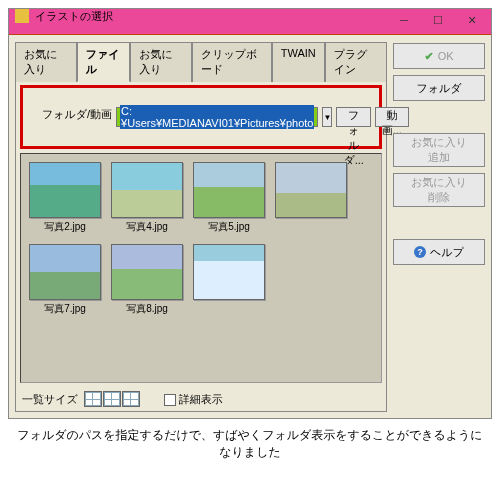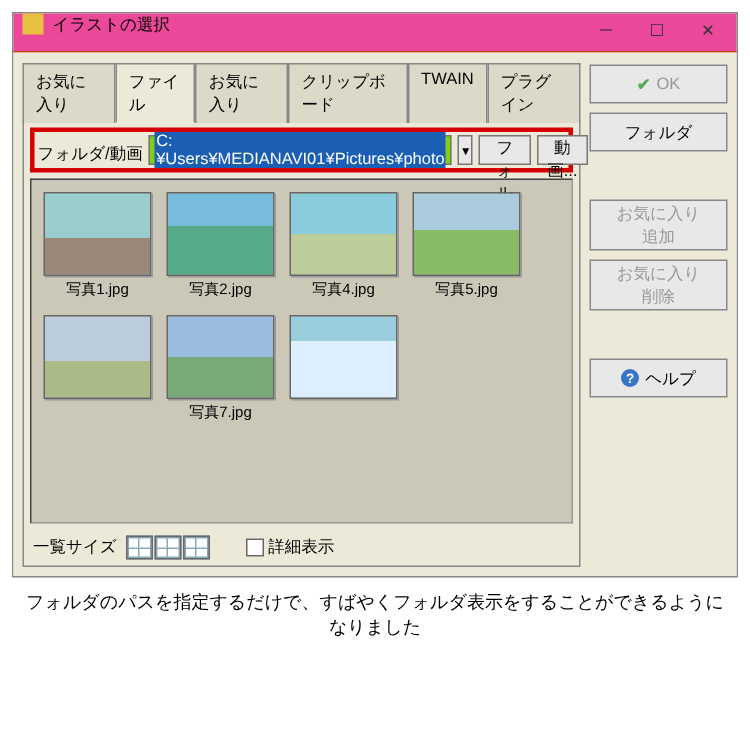"ファイル" .tab.active { font-weight: 400 -> 700 }
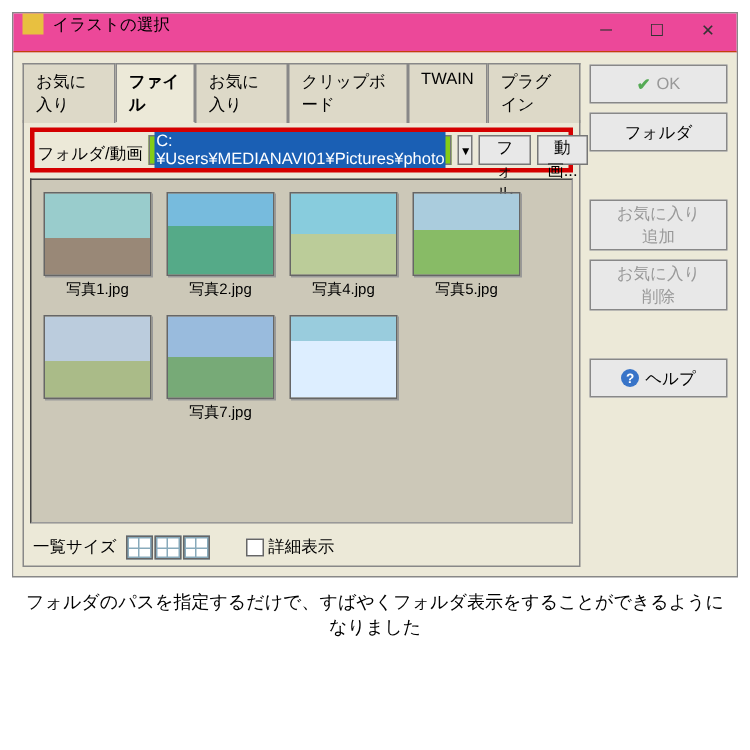"フォルダ/動画" .pathrow { align-items: flex-end -> flex-start; padding: 2px -> 19px }
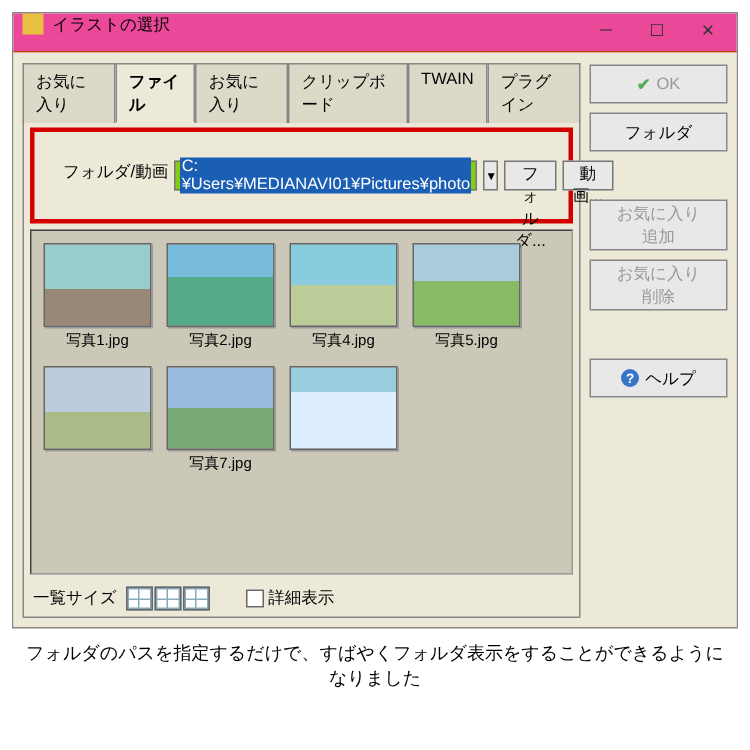"写真1.jpg" div.item { html: <div> <div></div> <div>写真1.jpg</div> </div> -> none }
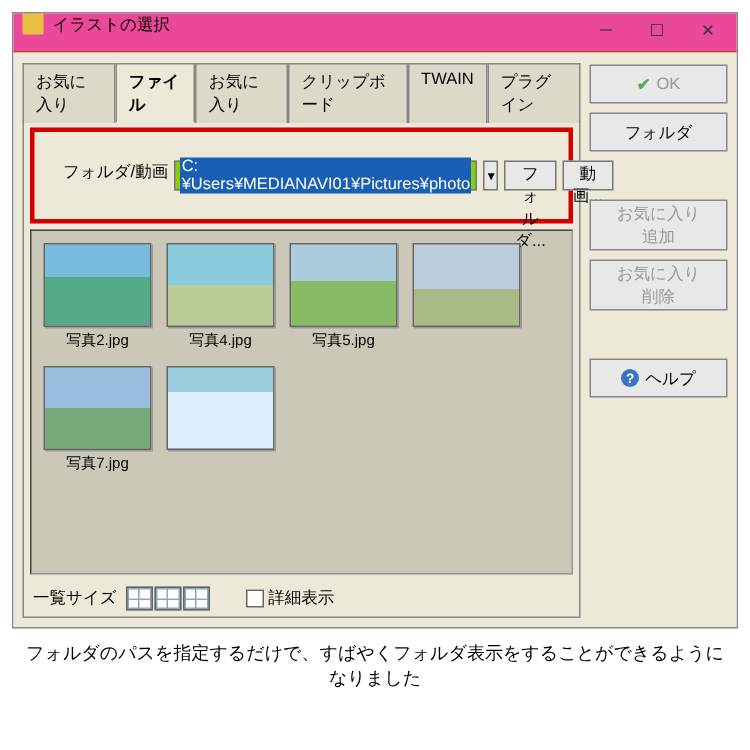"写真8.jpg" div.item { html: none -> <div> <div></div> <div>写真8.jpg</div> </div> }
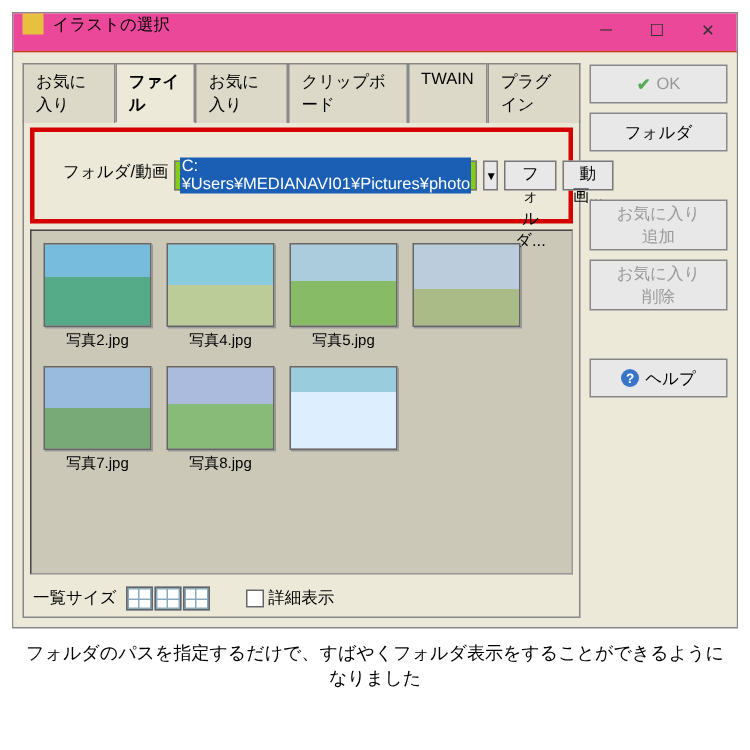"一覧サイズ" .bottomrow { align-items: flex-start -> flex-end }
